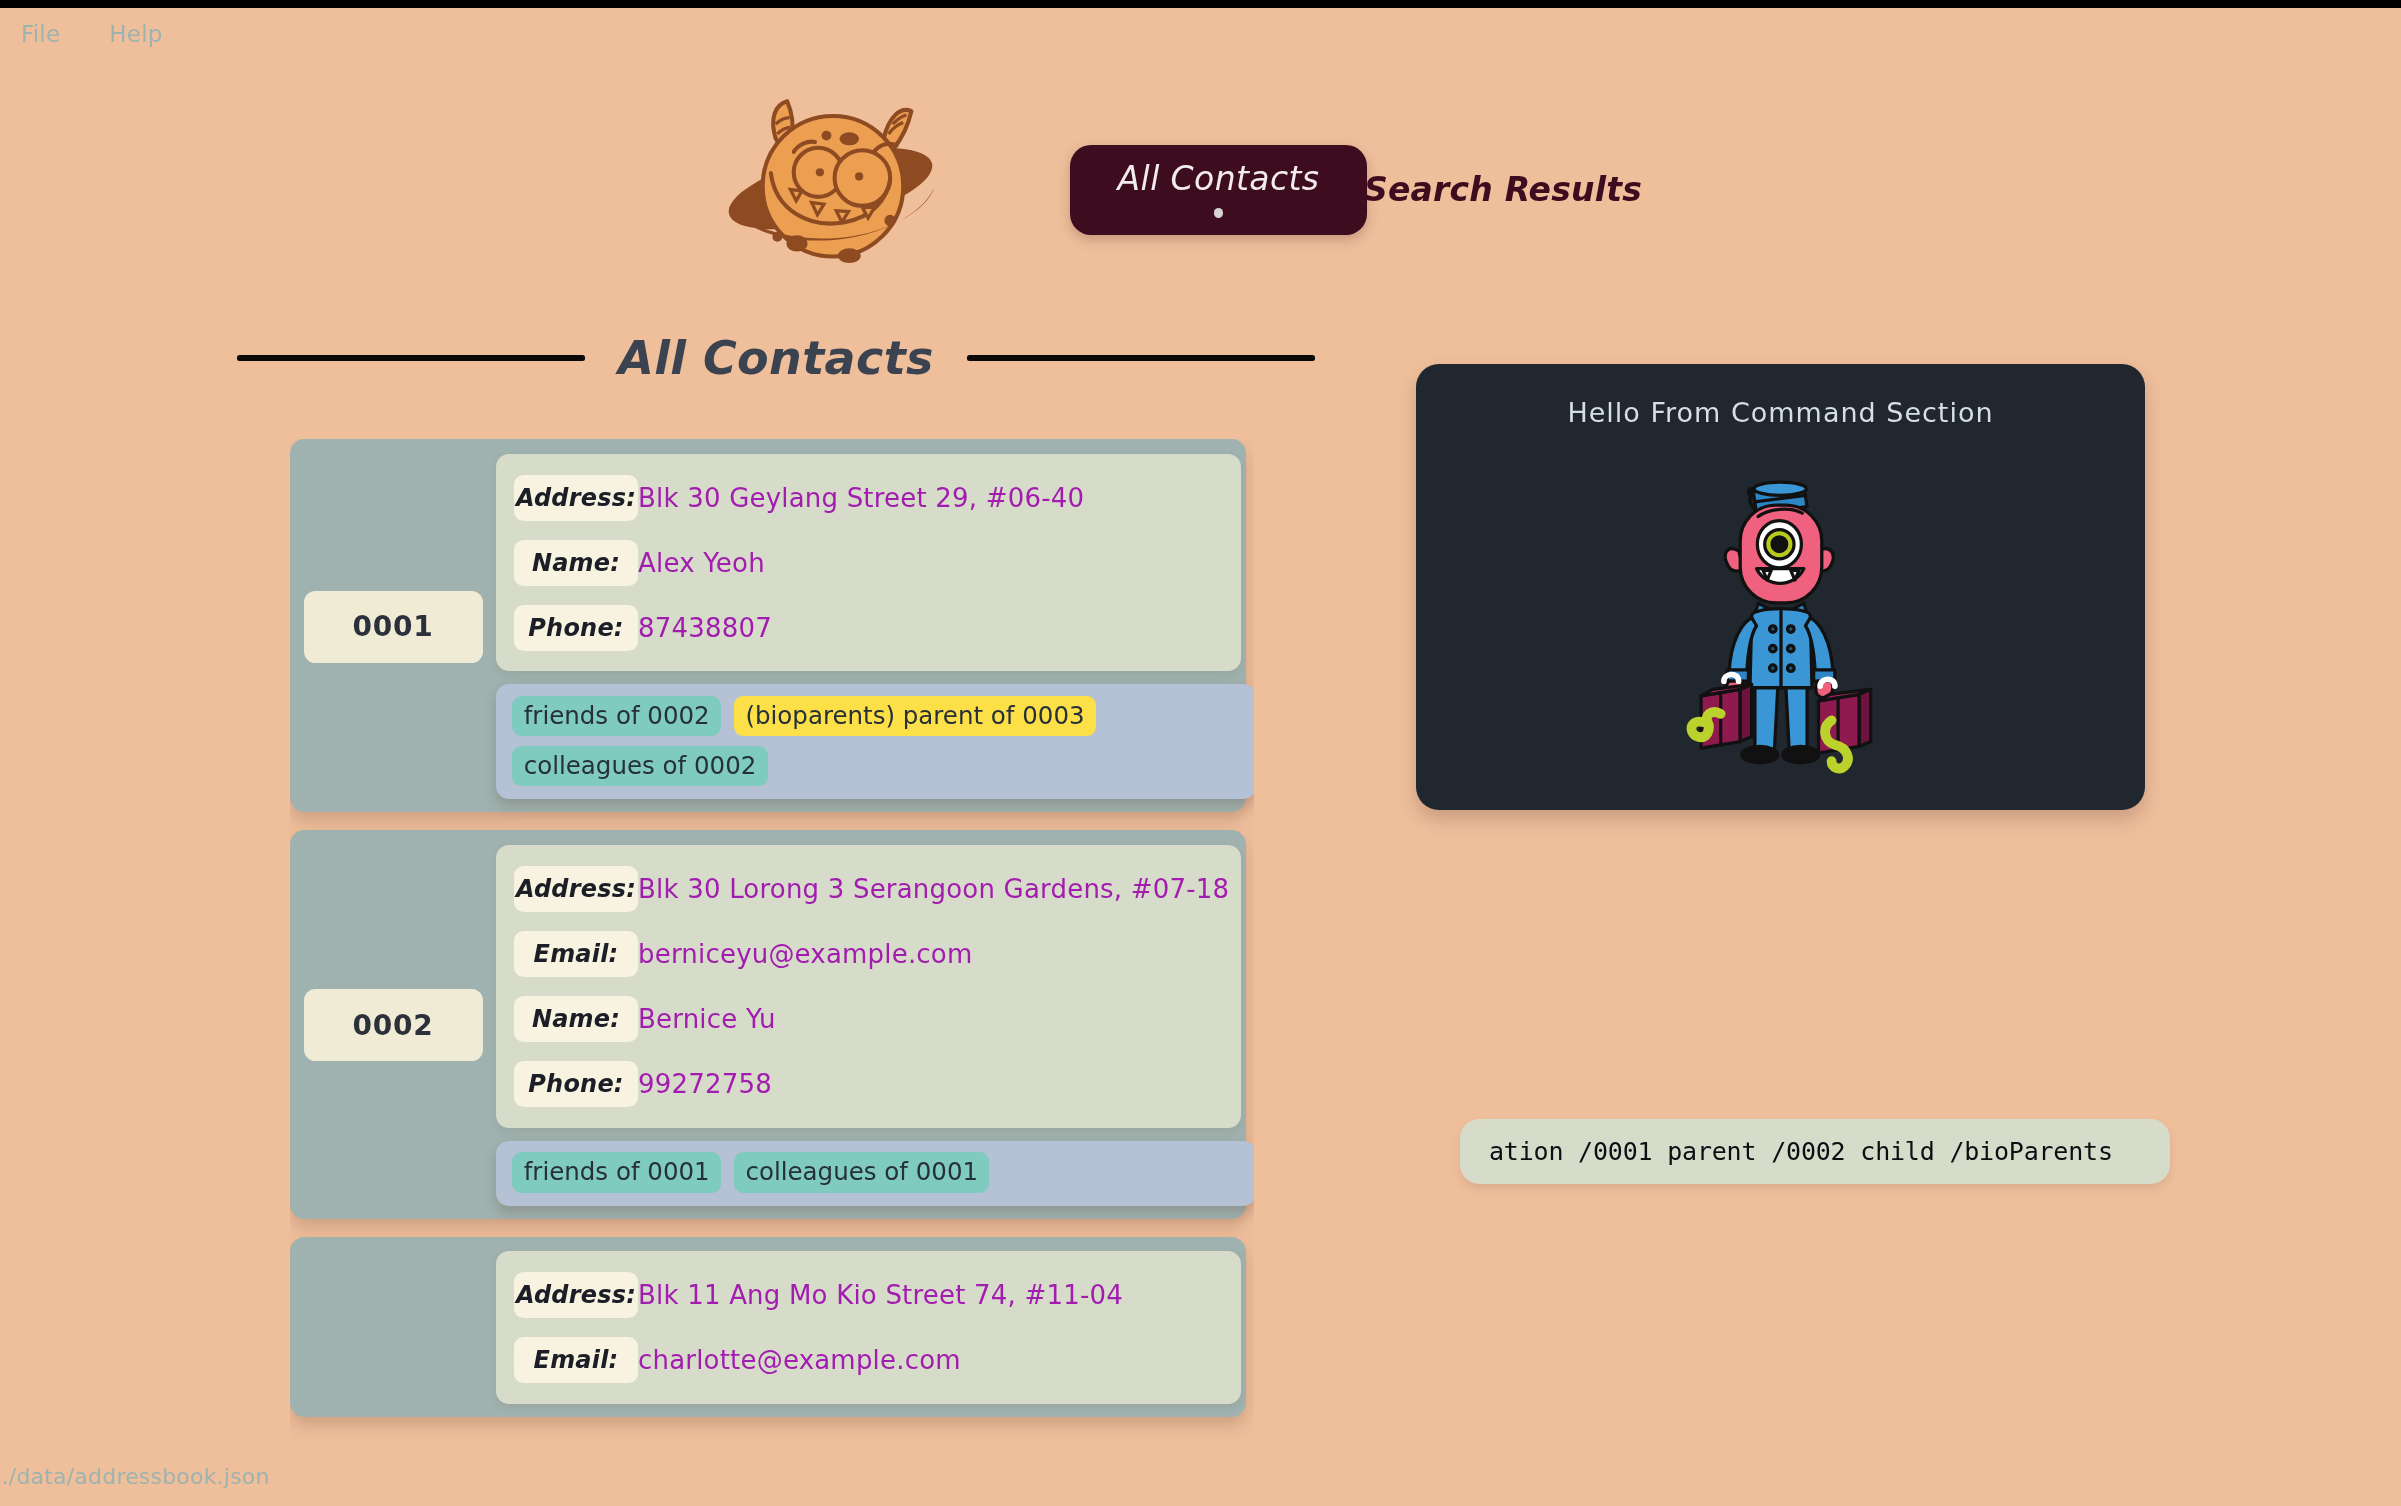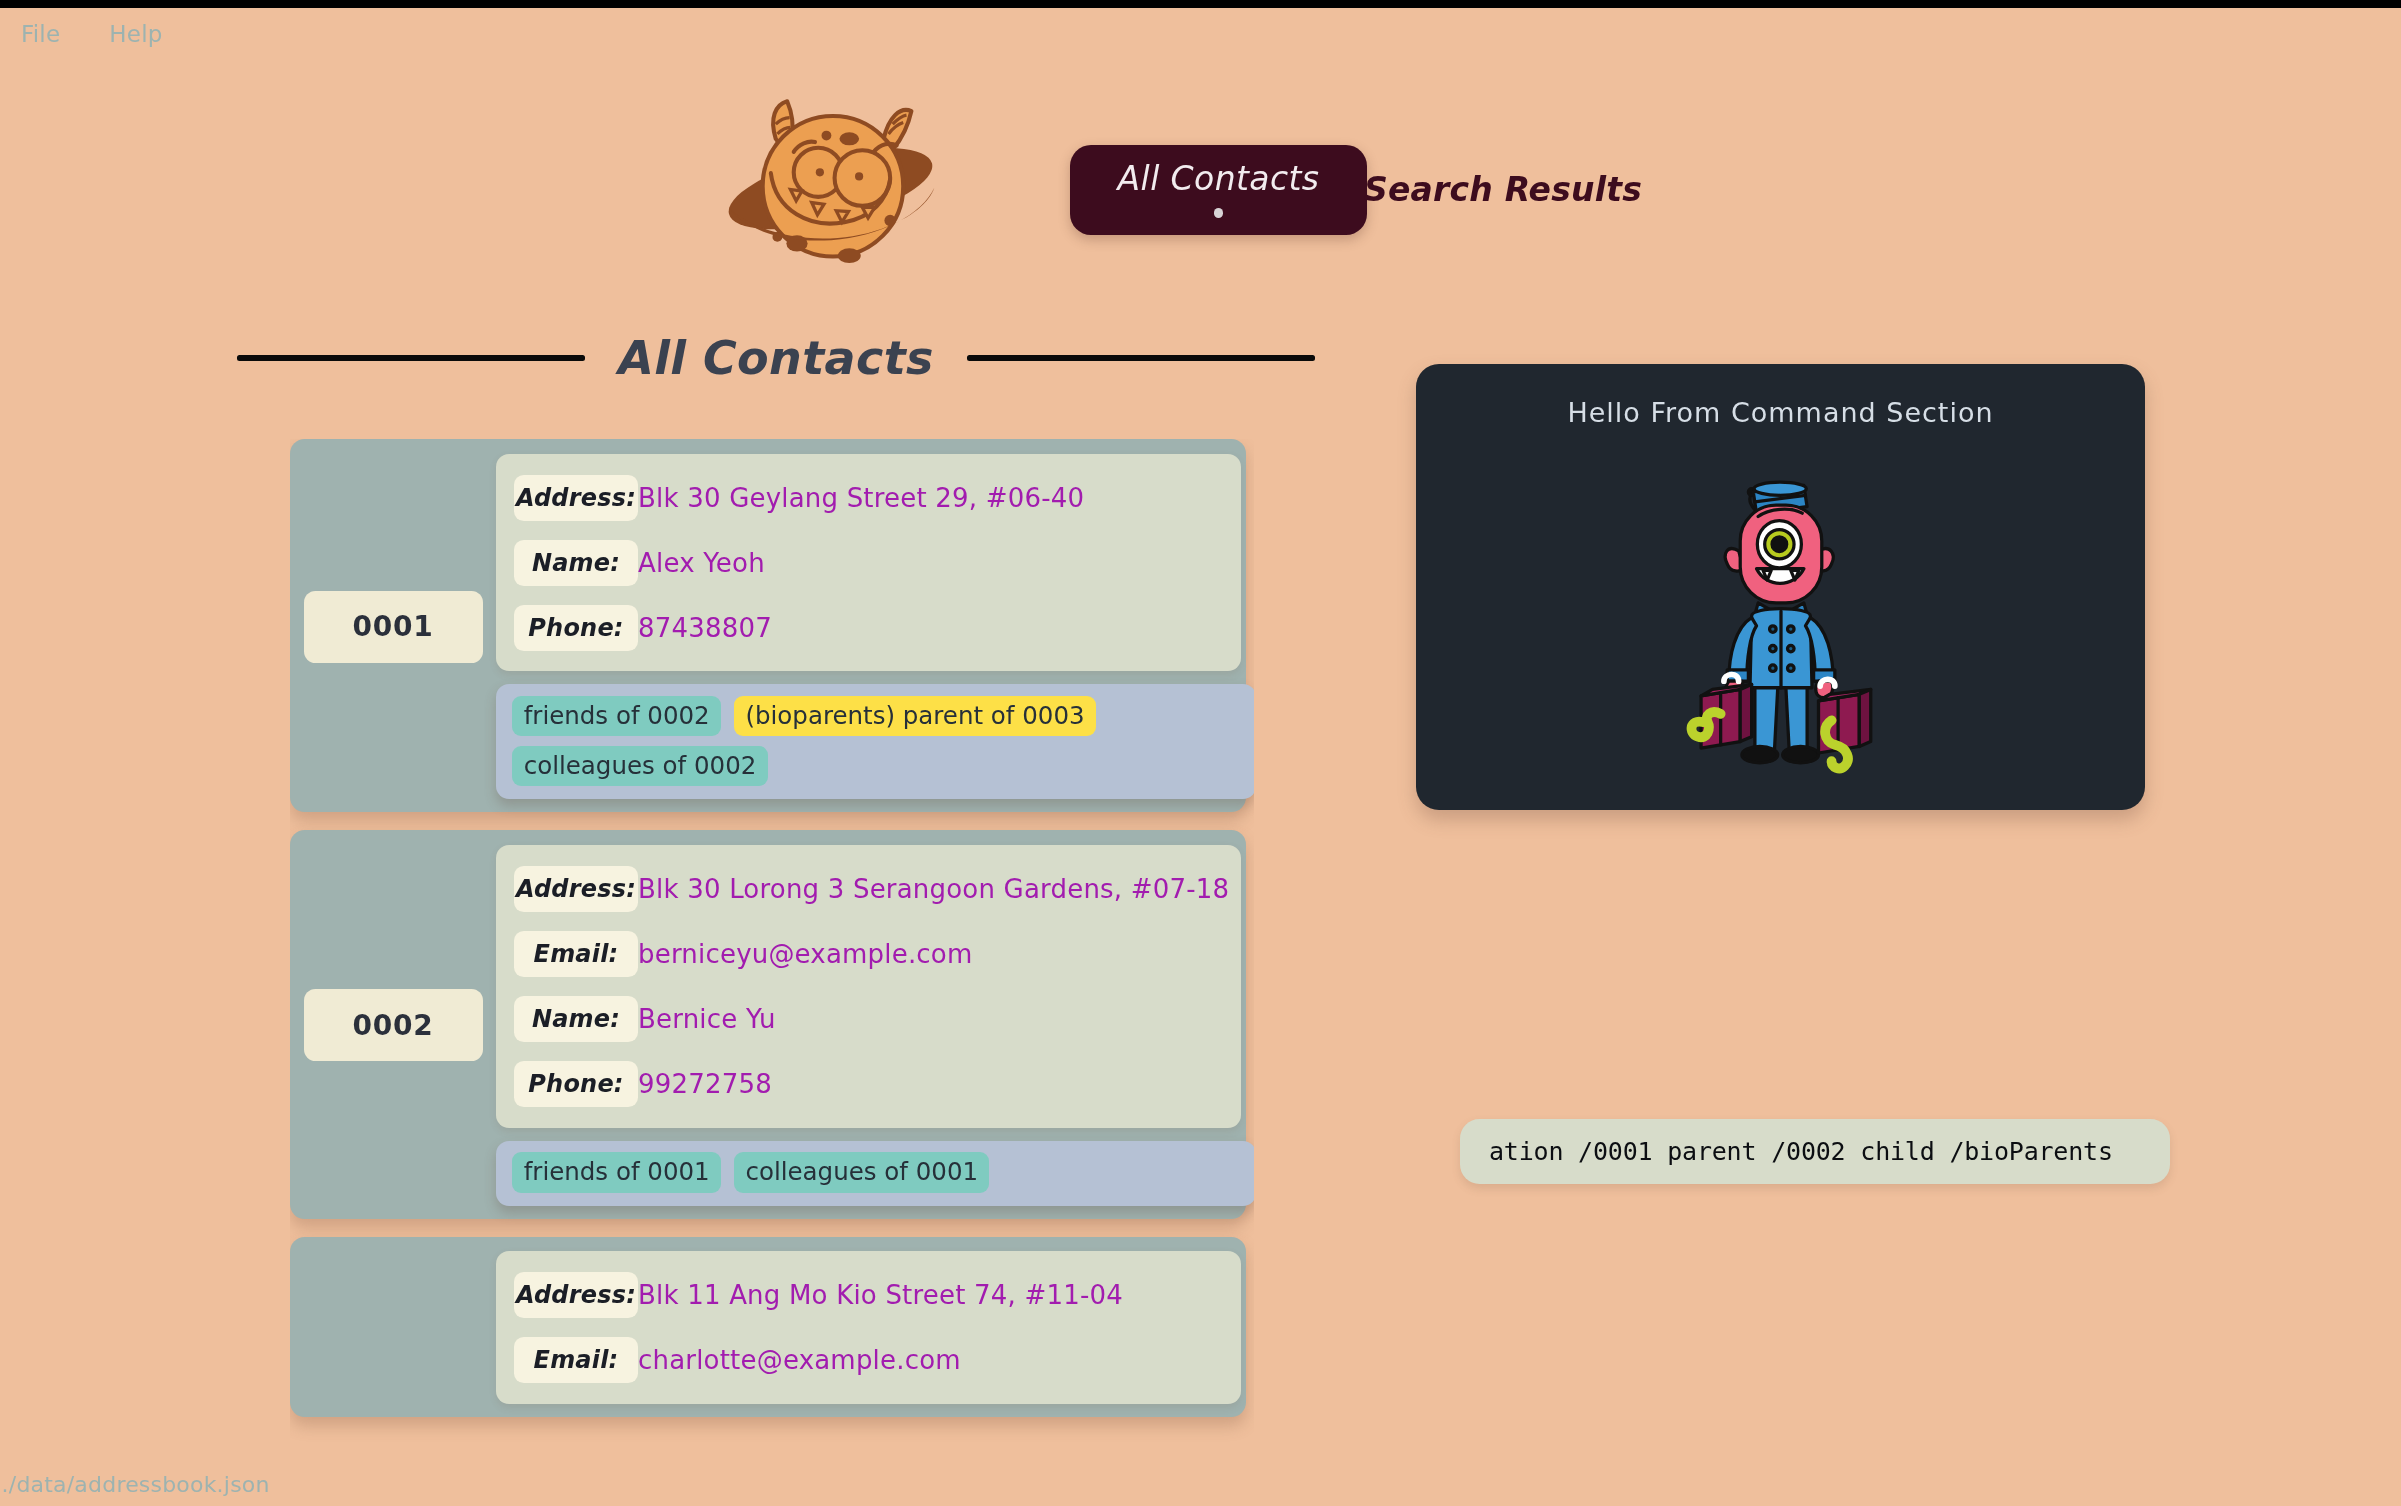"./data/addressbook.json" .status-bar { bottom: 0 -> 8px }
